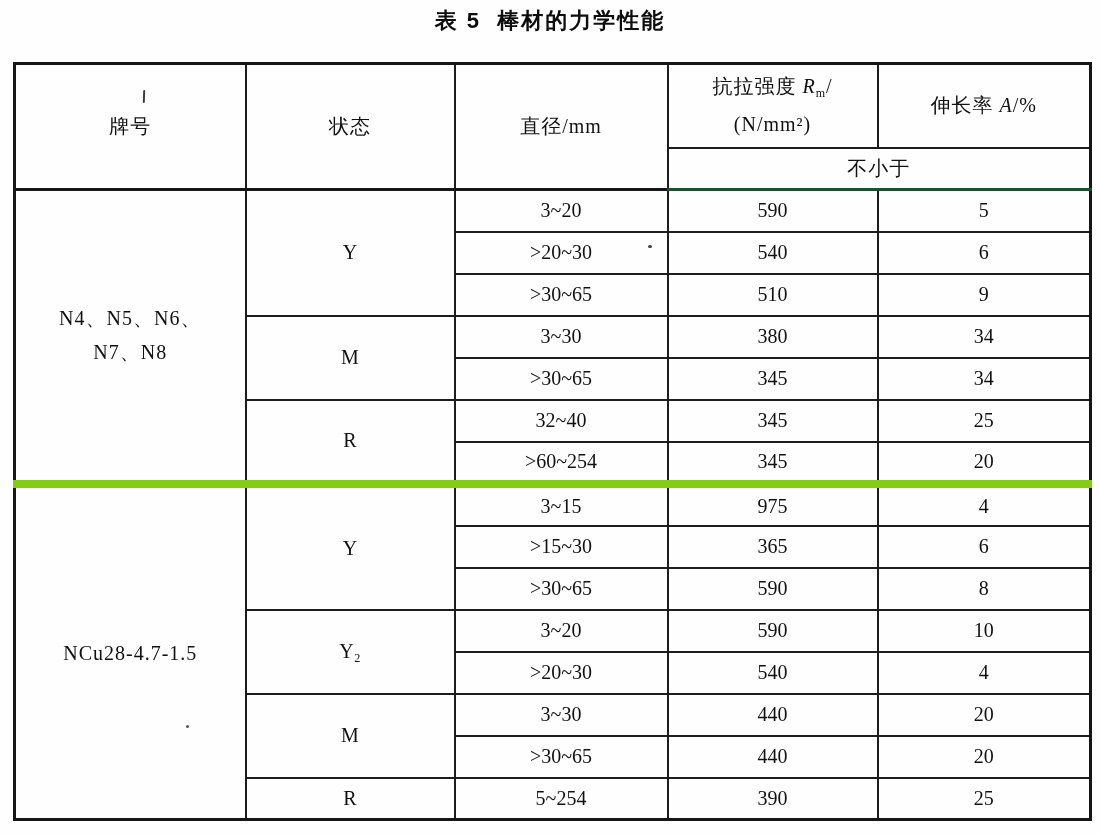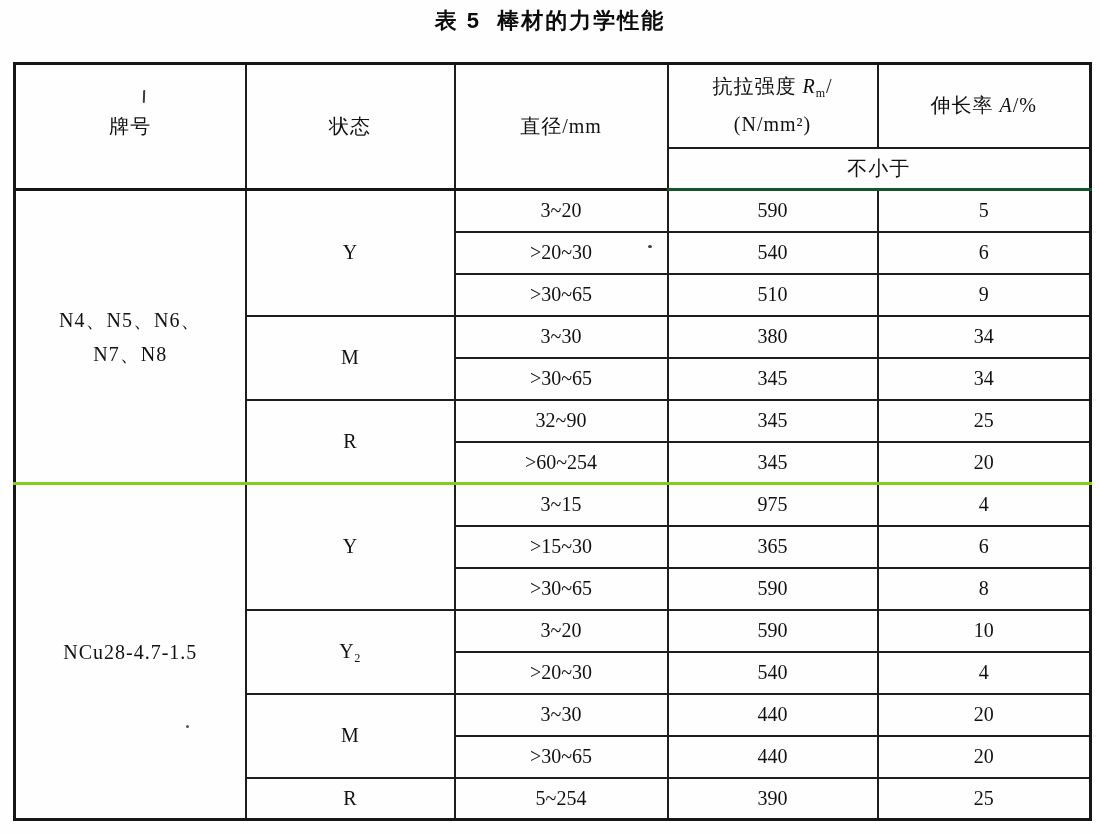"32~90" td { text: 90 -> 40 }
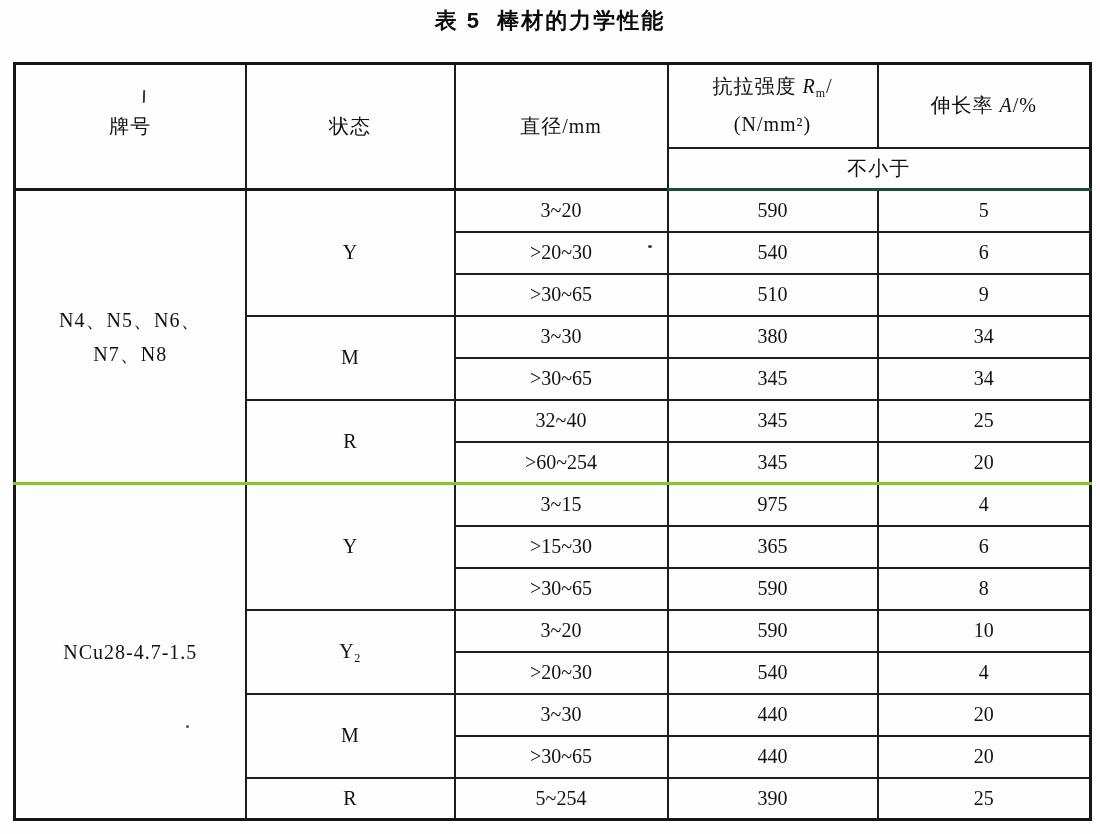"3~15" tbody tr.group-start td { border-top: 3px solid #84cc16 -> 8px solid #84cc16 }
